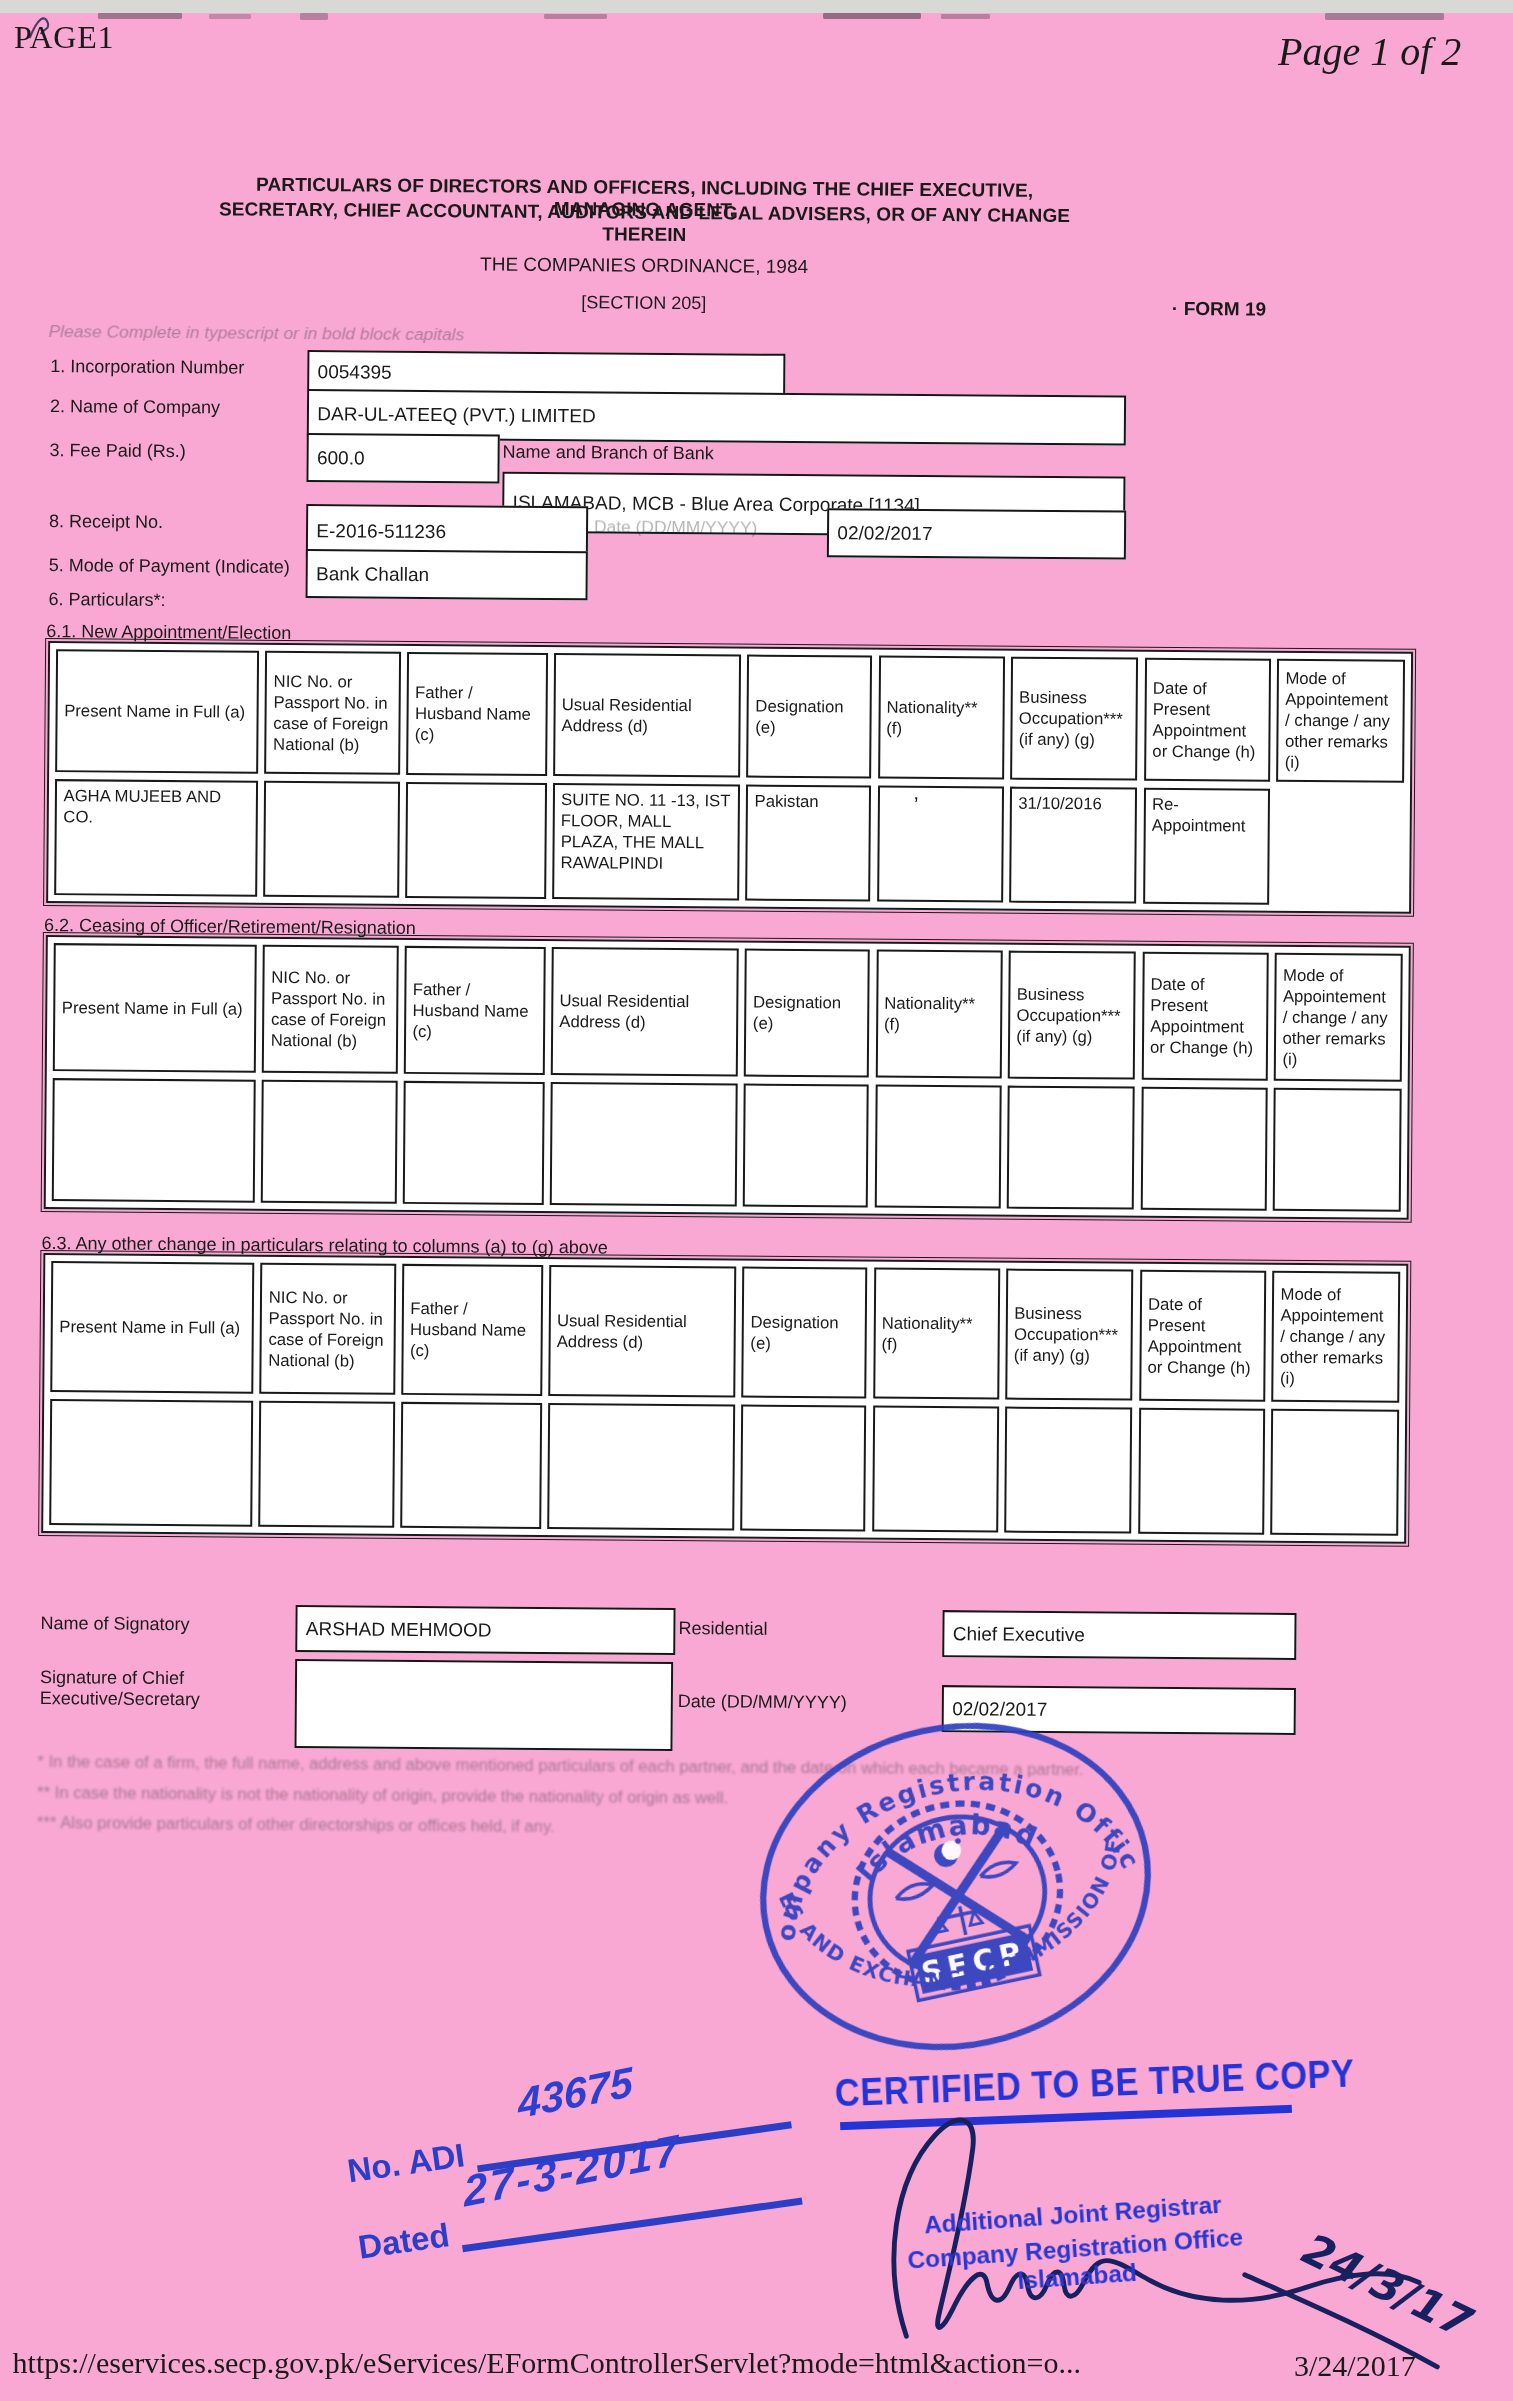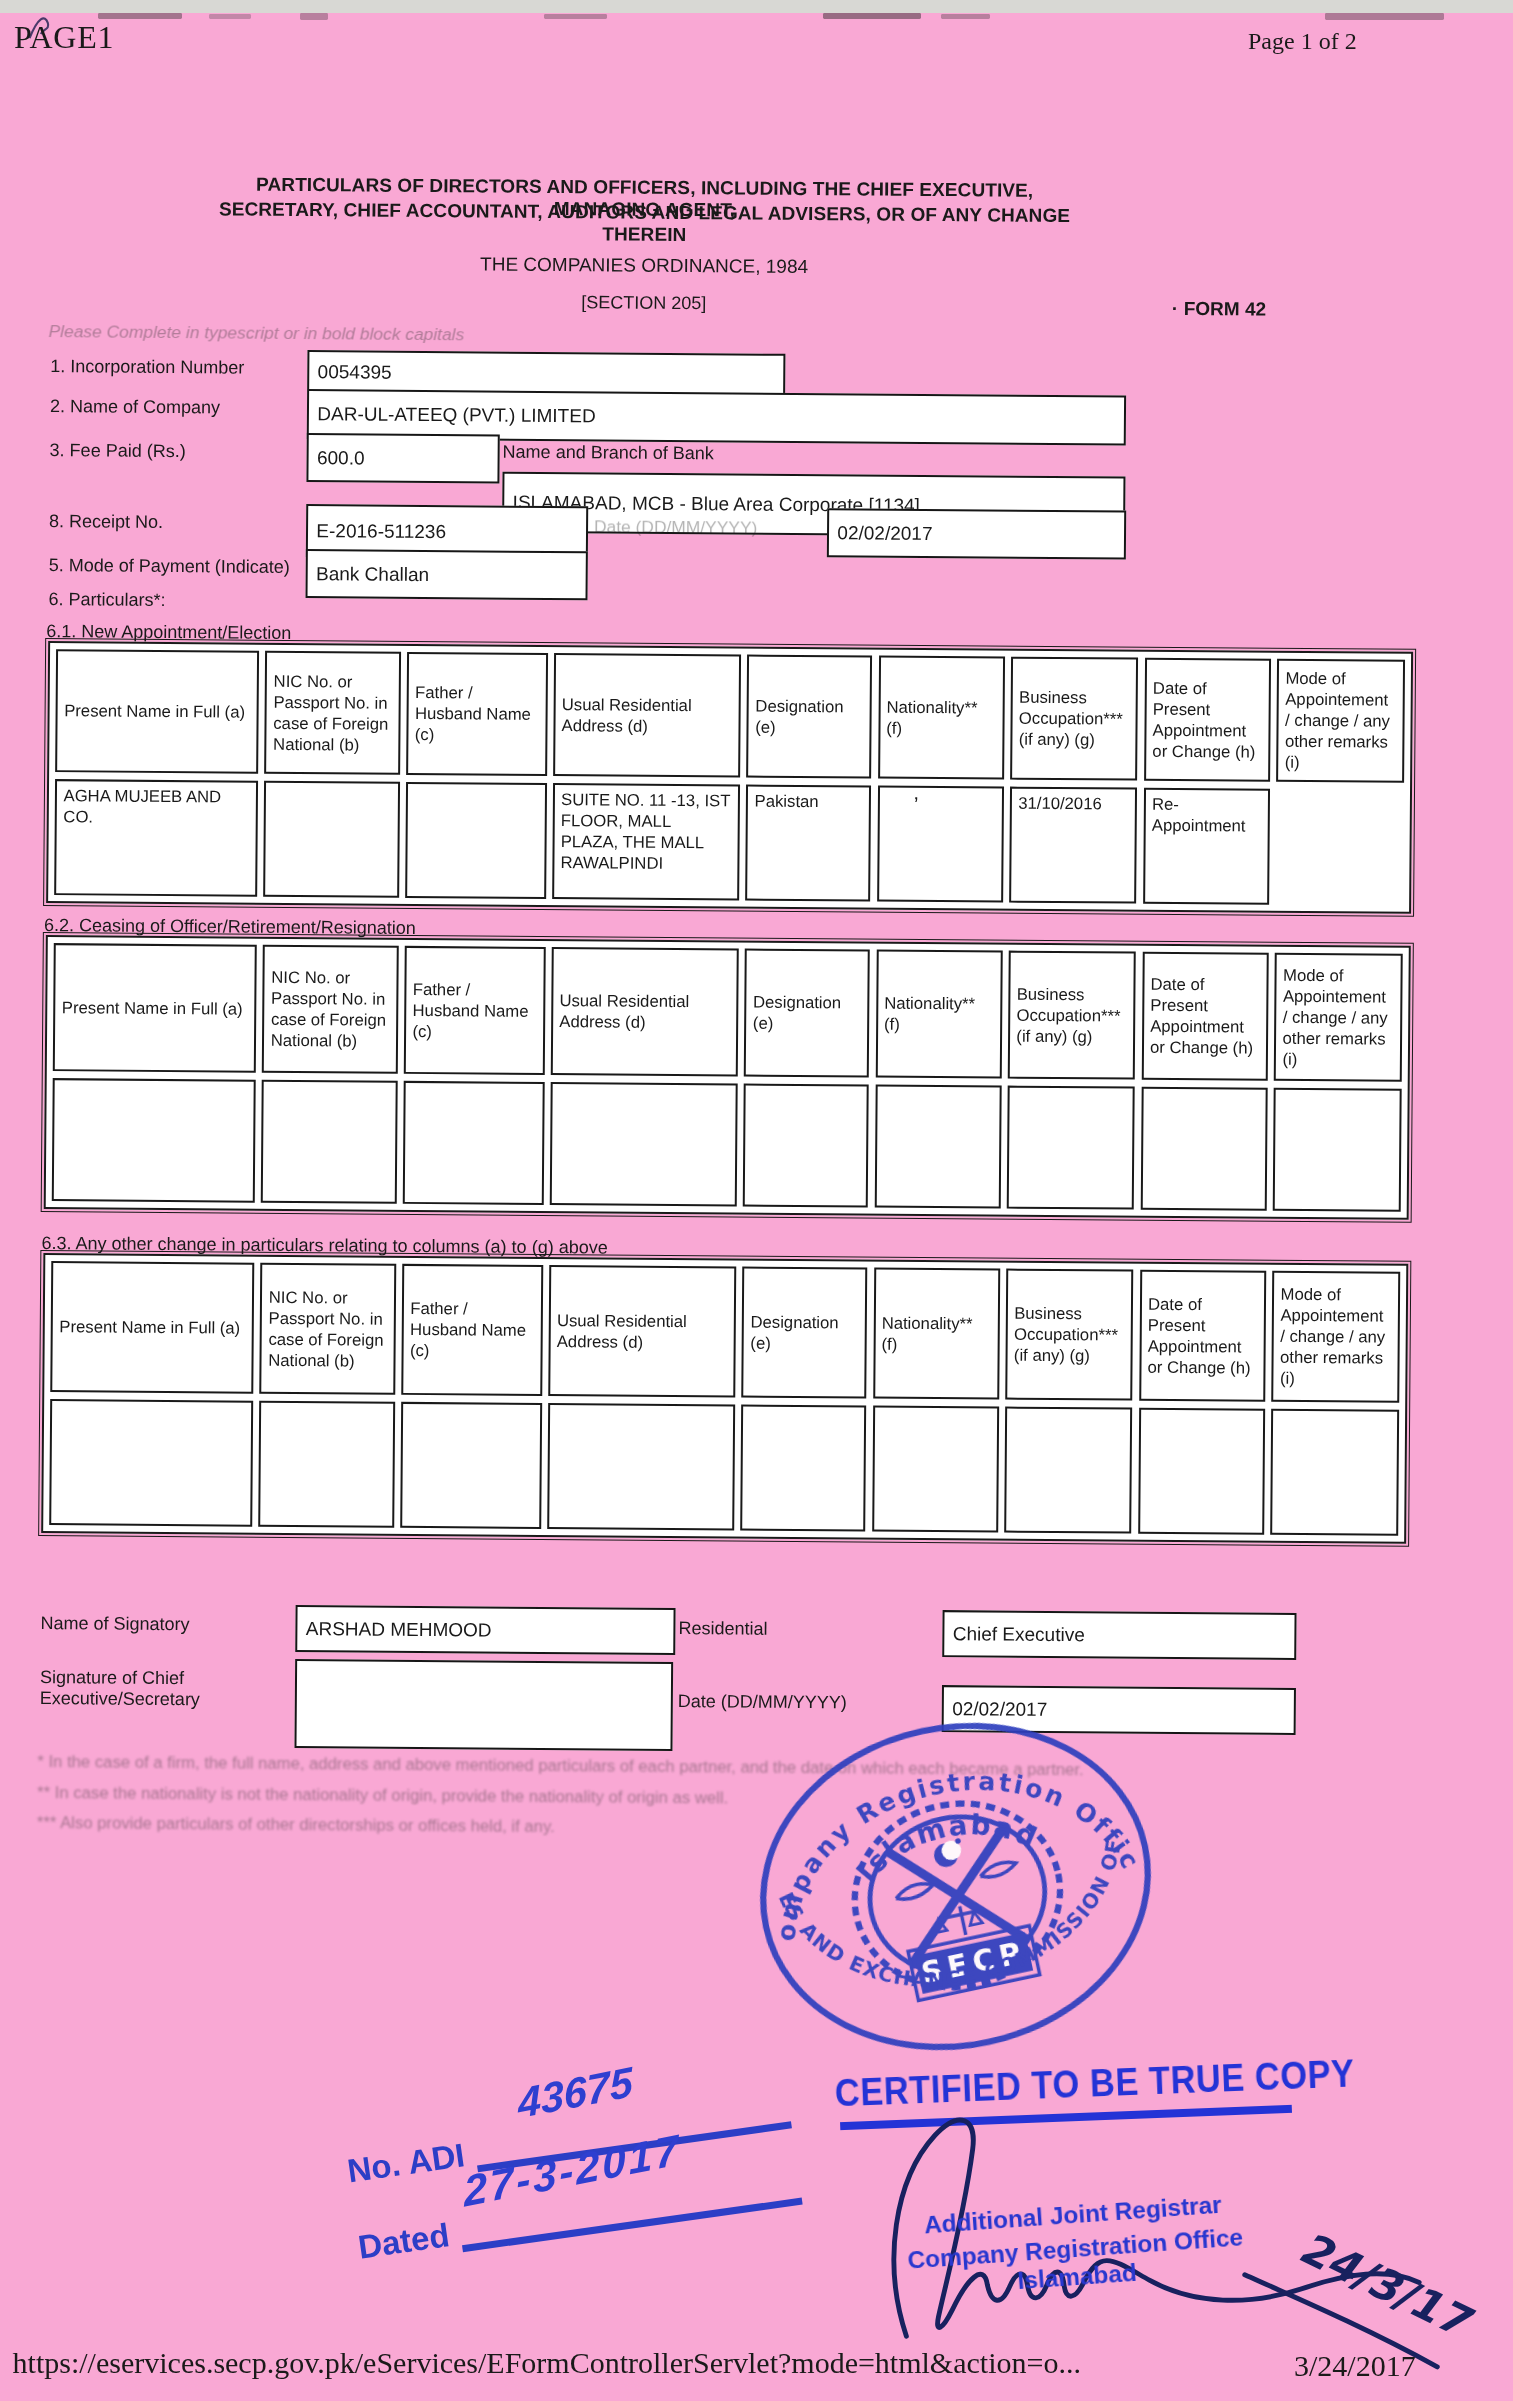"Page 1 of 2" .hdrR { font-size: 24px -> 40px; font-style: none -> italic; left: 1248px -> 1278px }
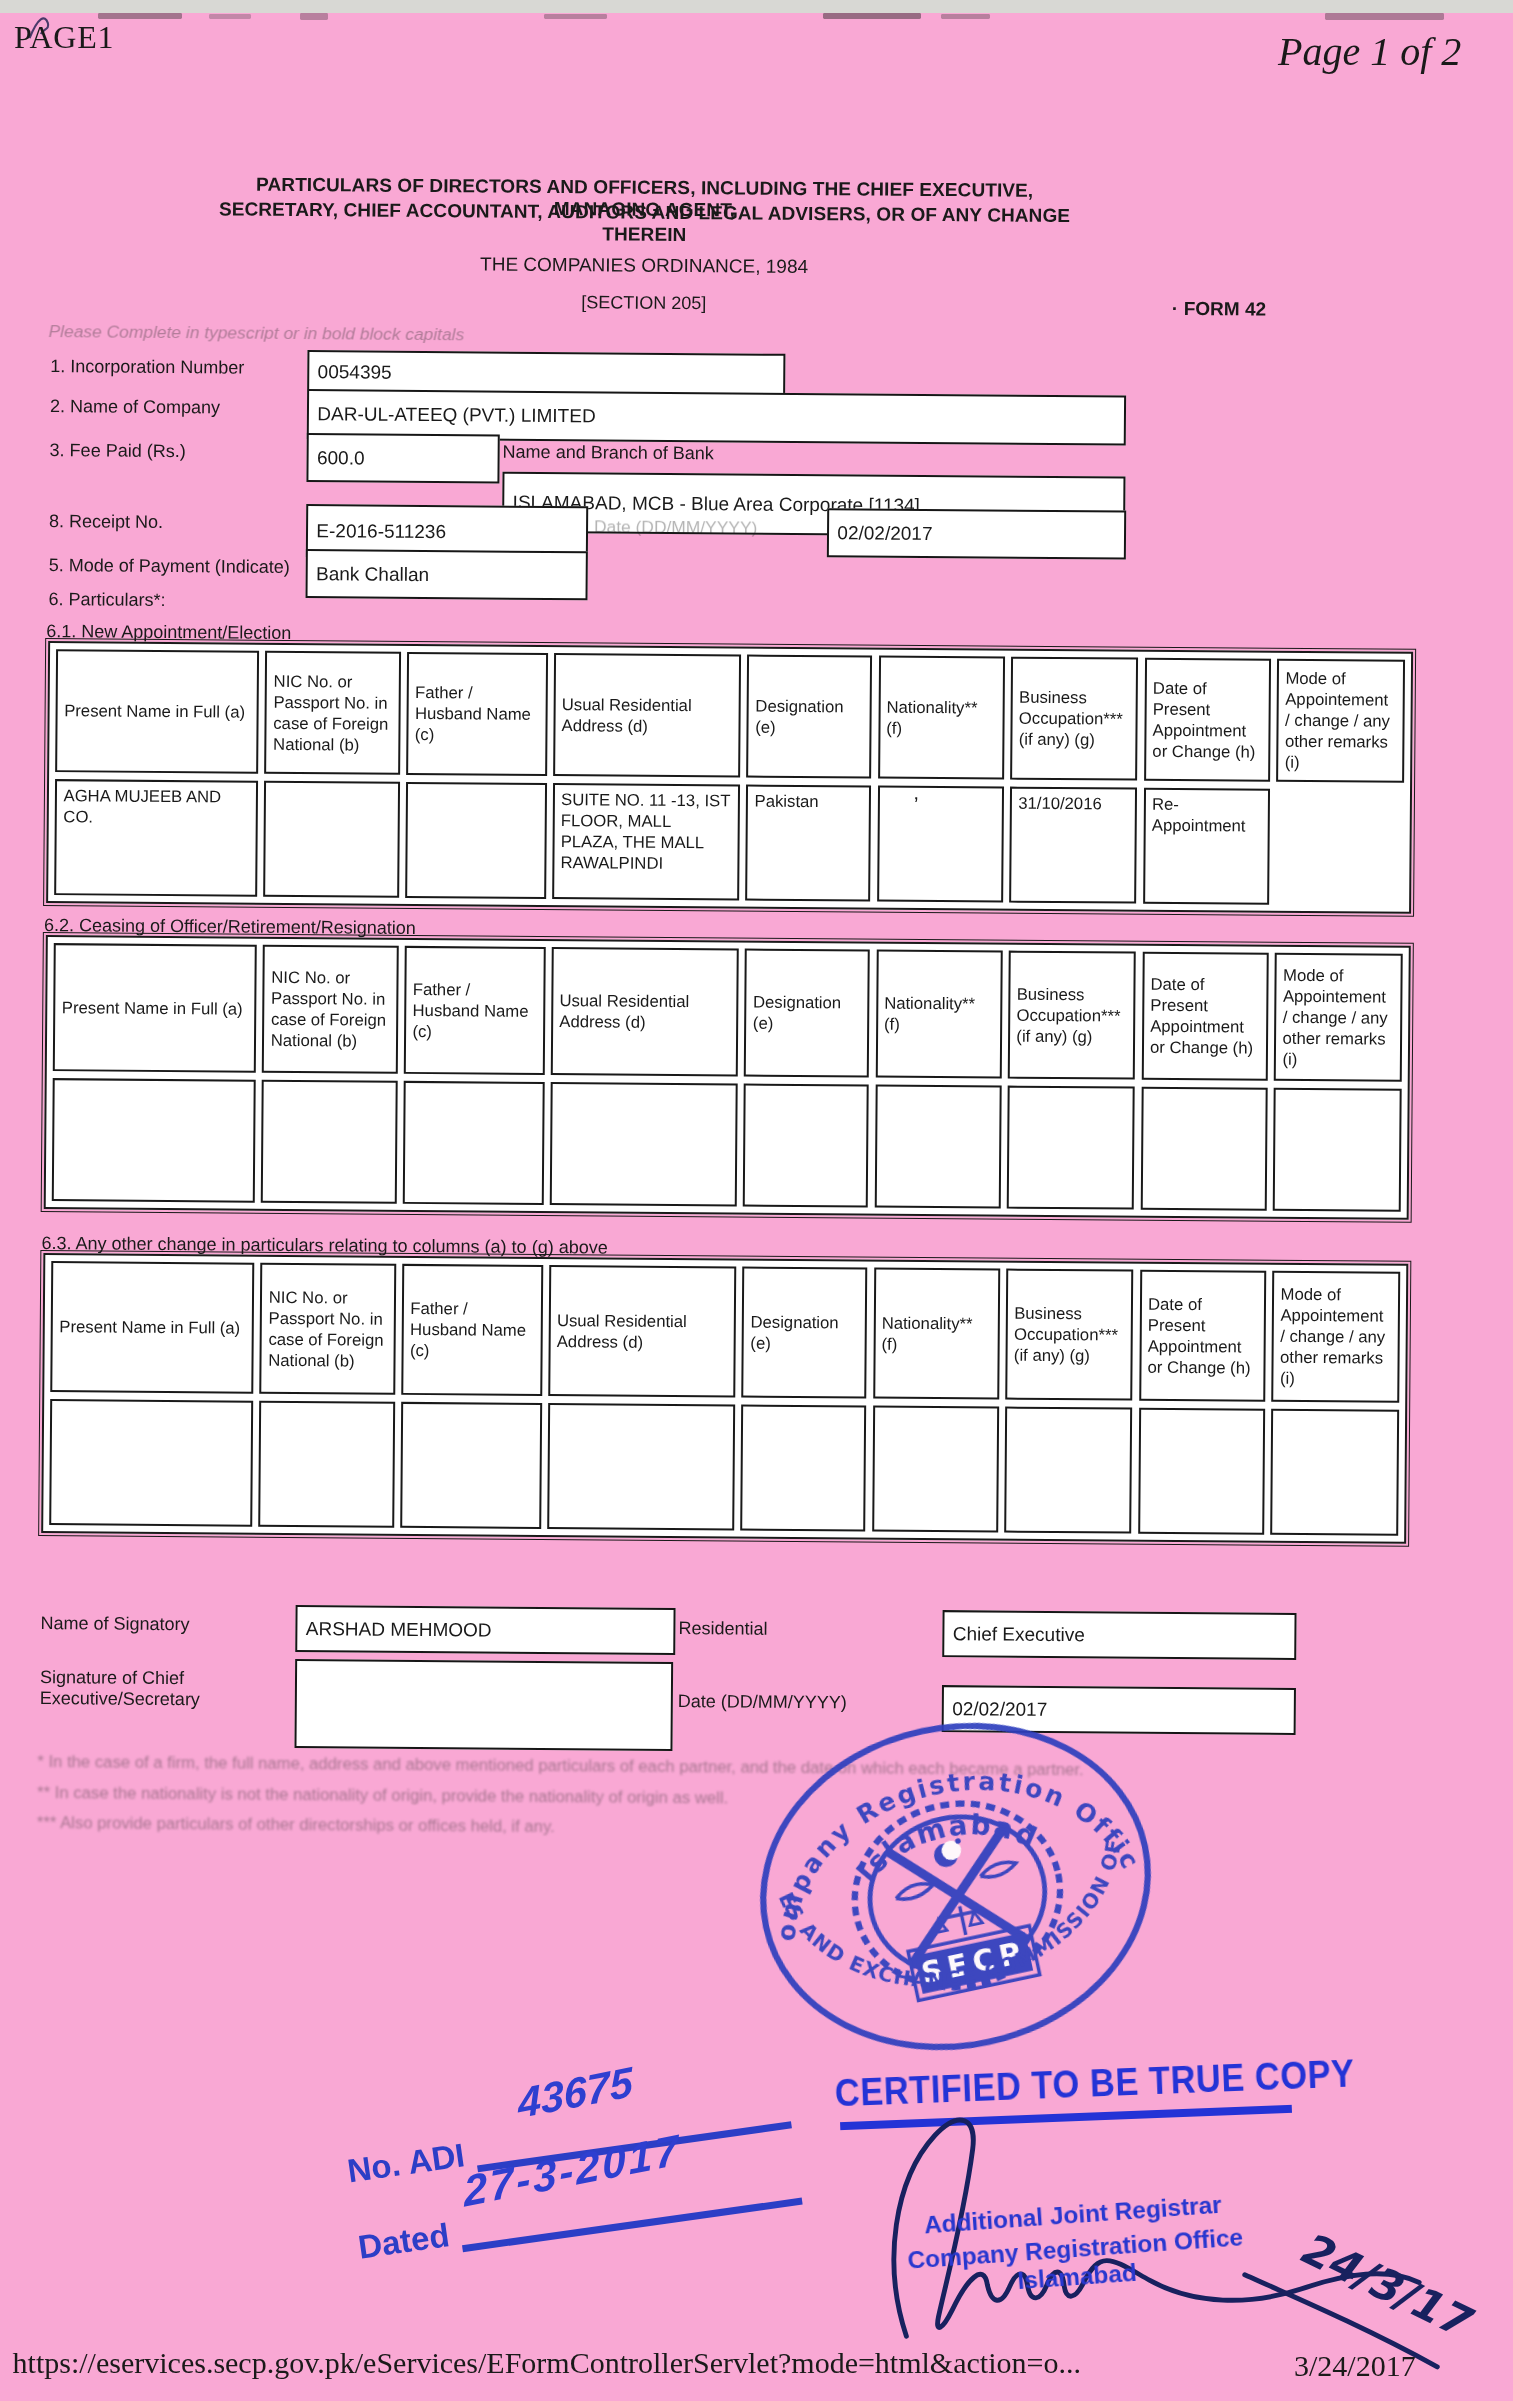"FORM 42" div.abs { text: 42 -> 19 }
